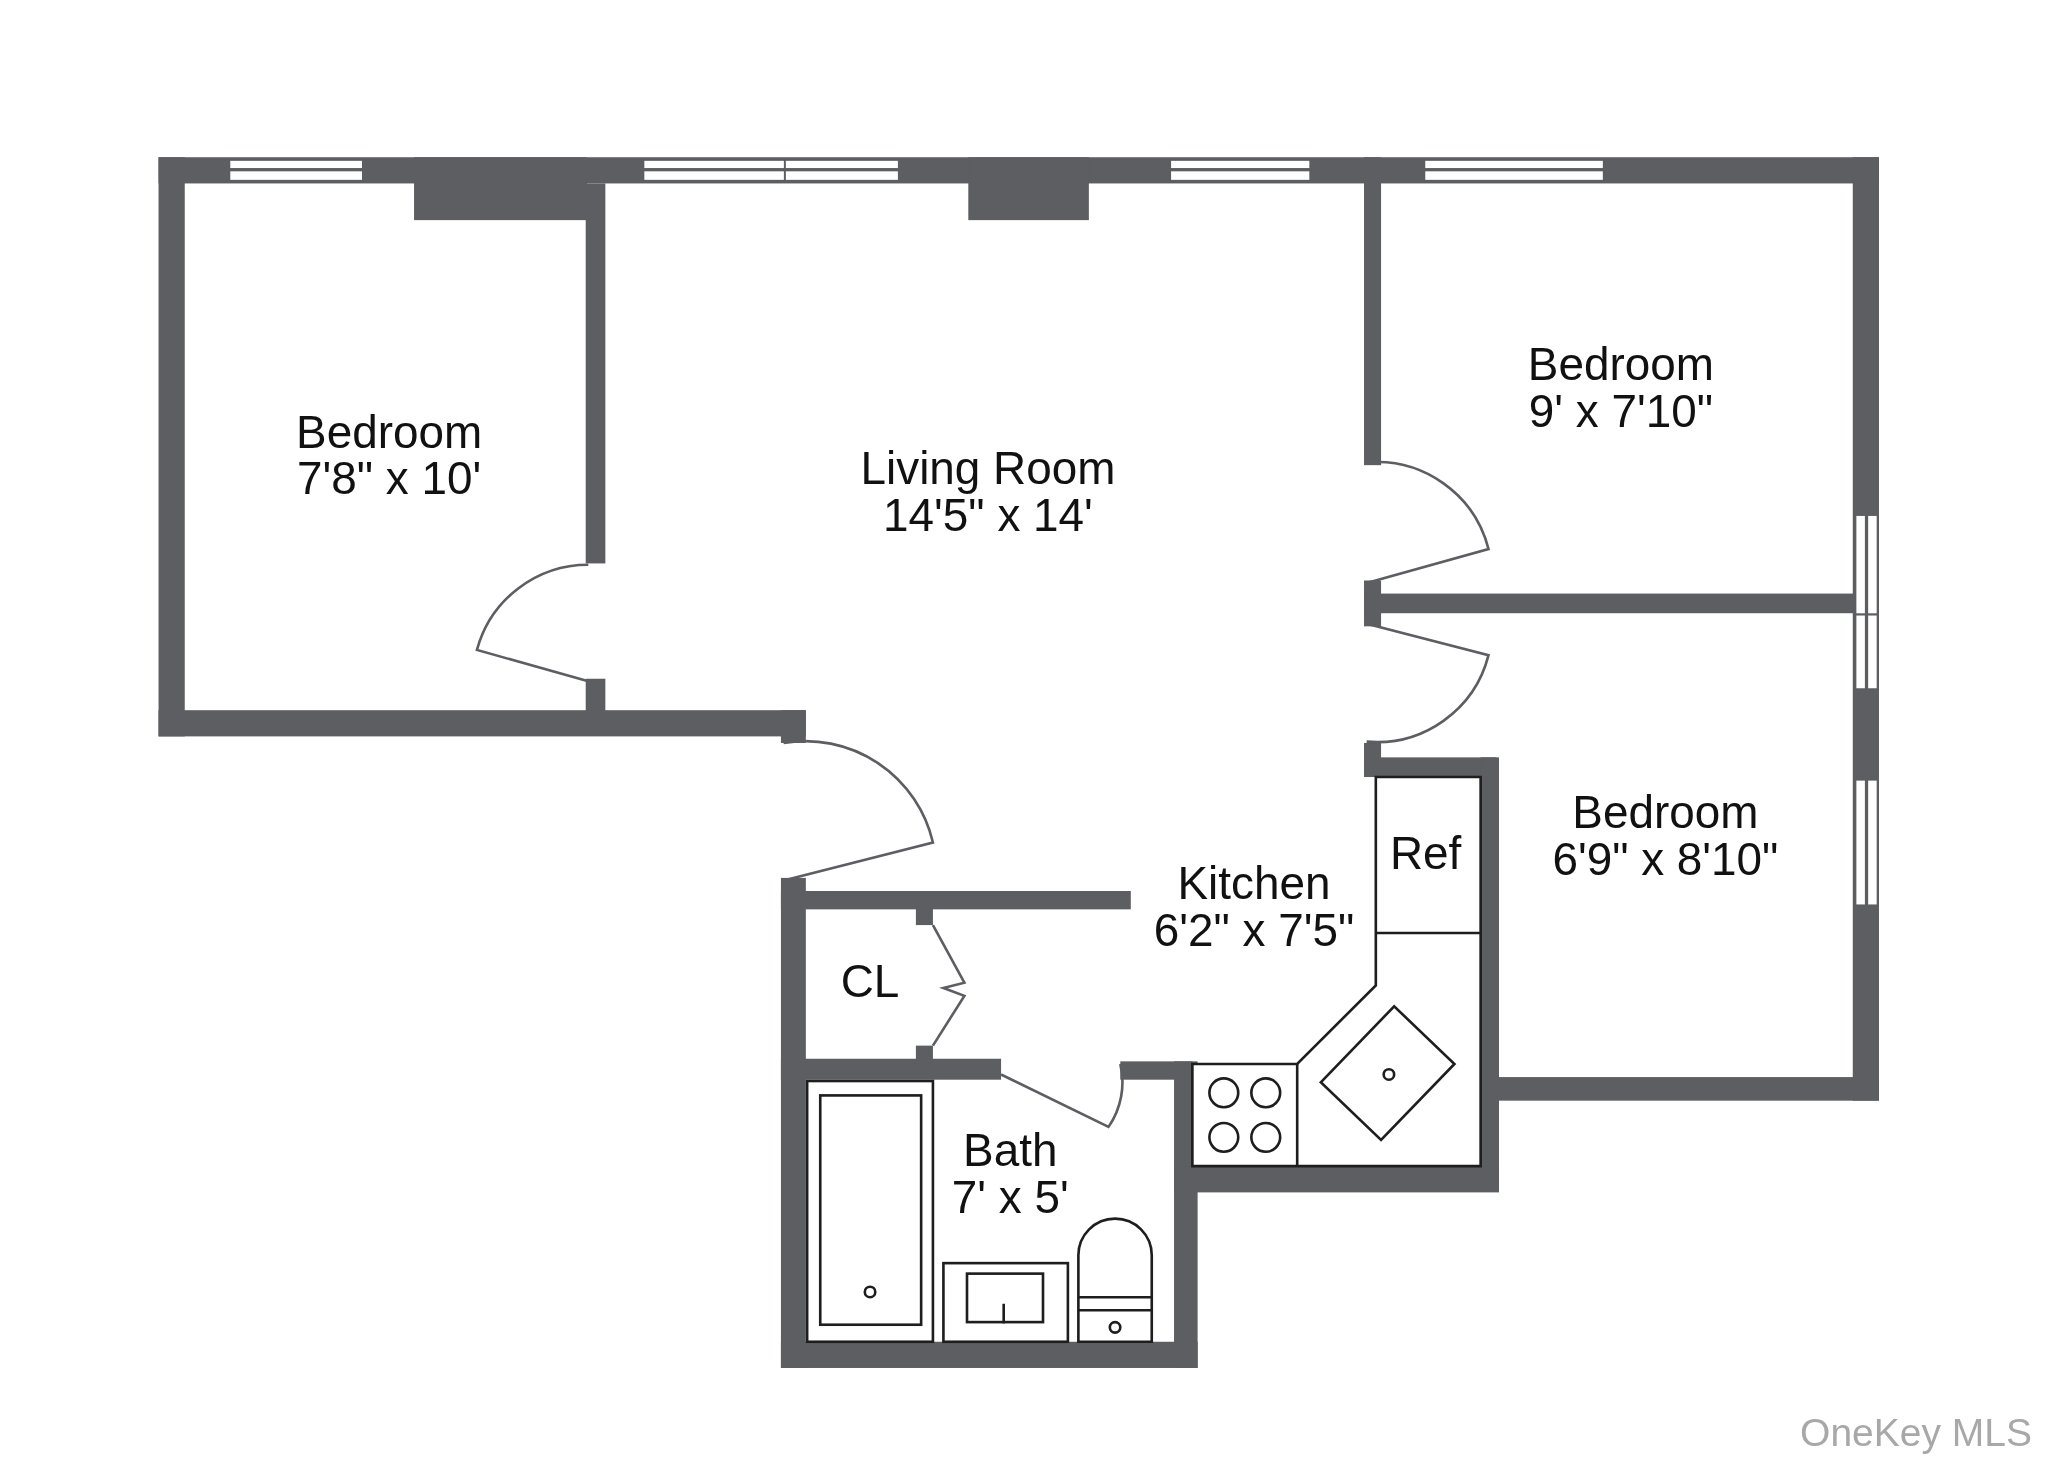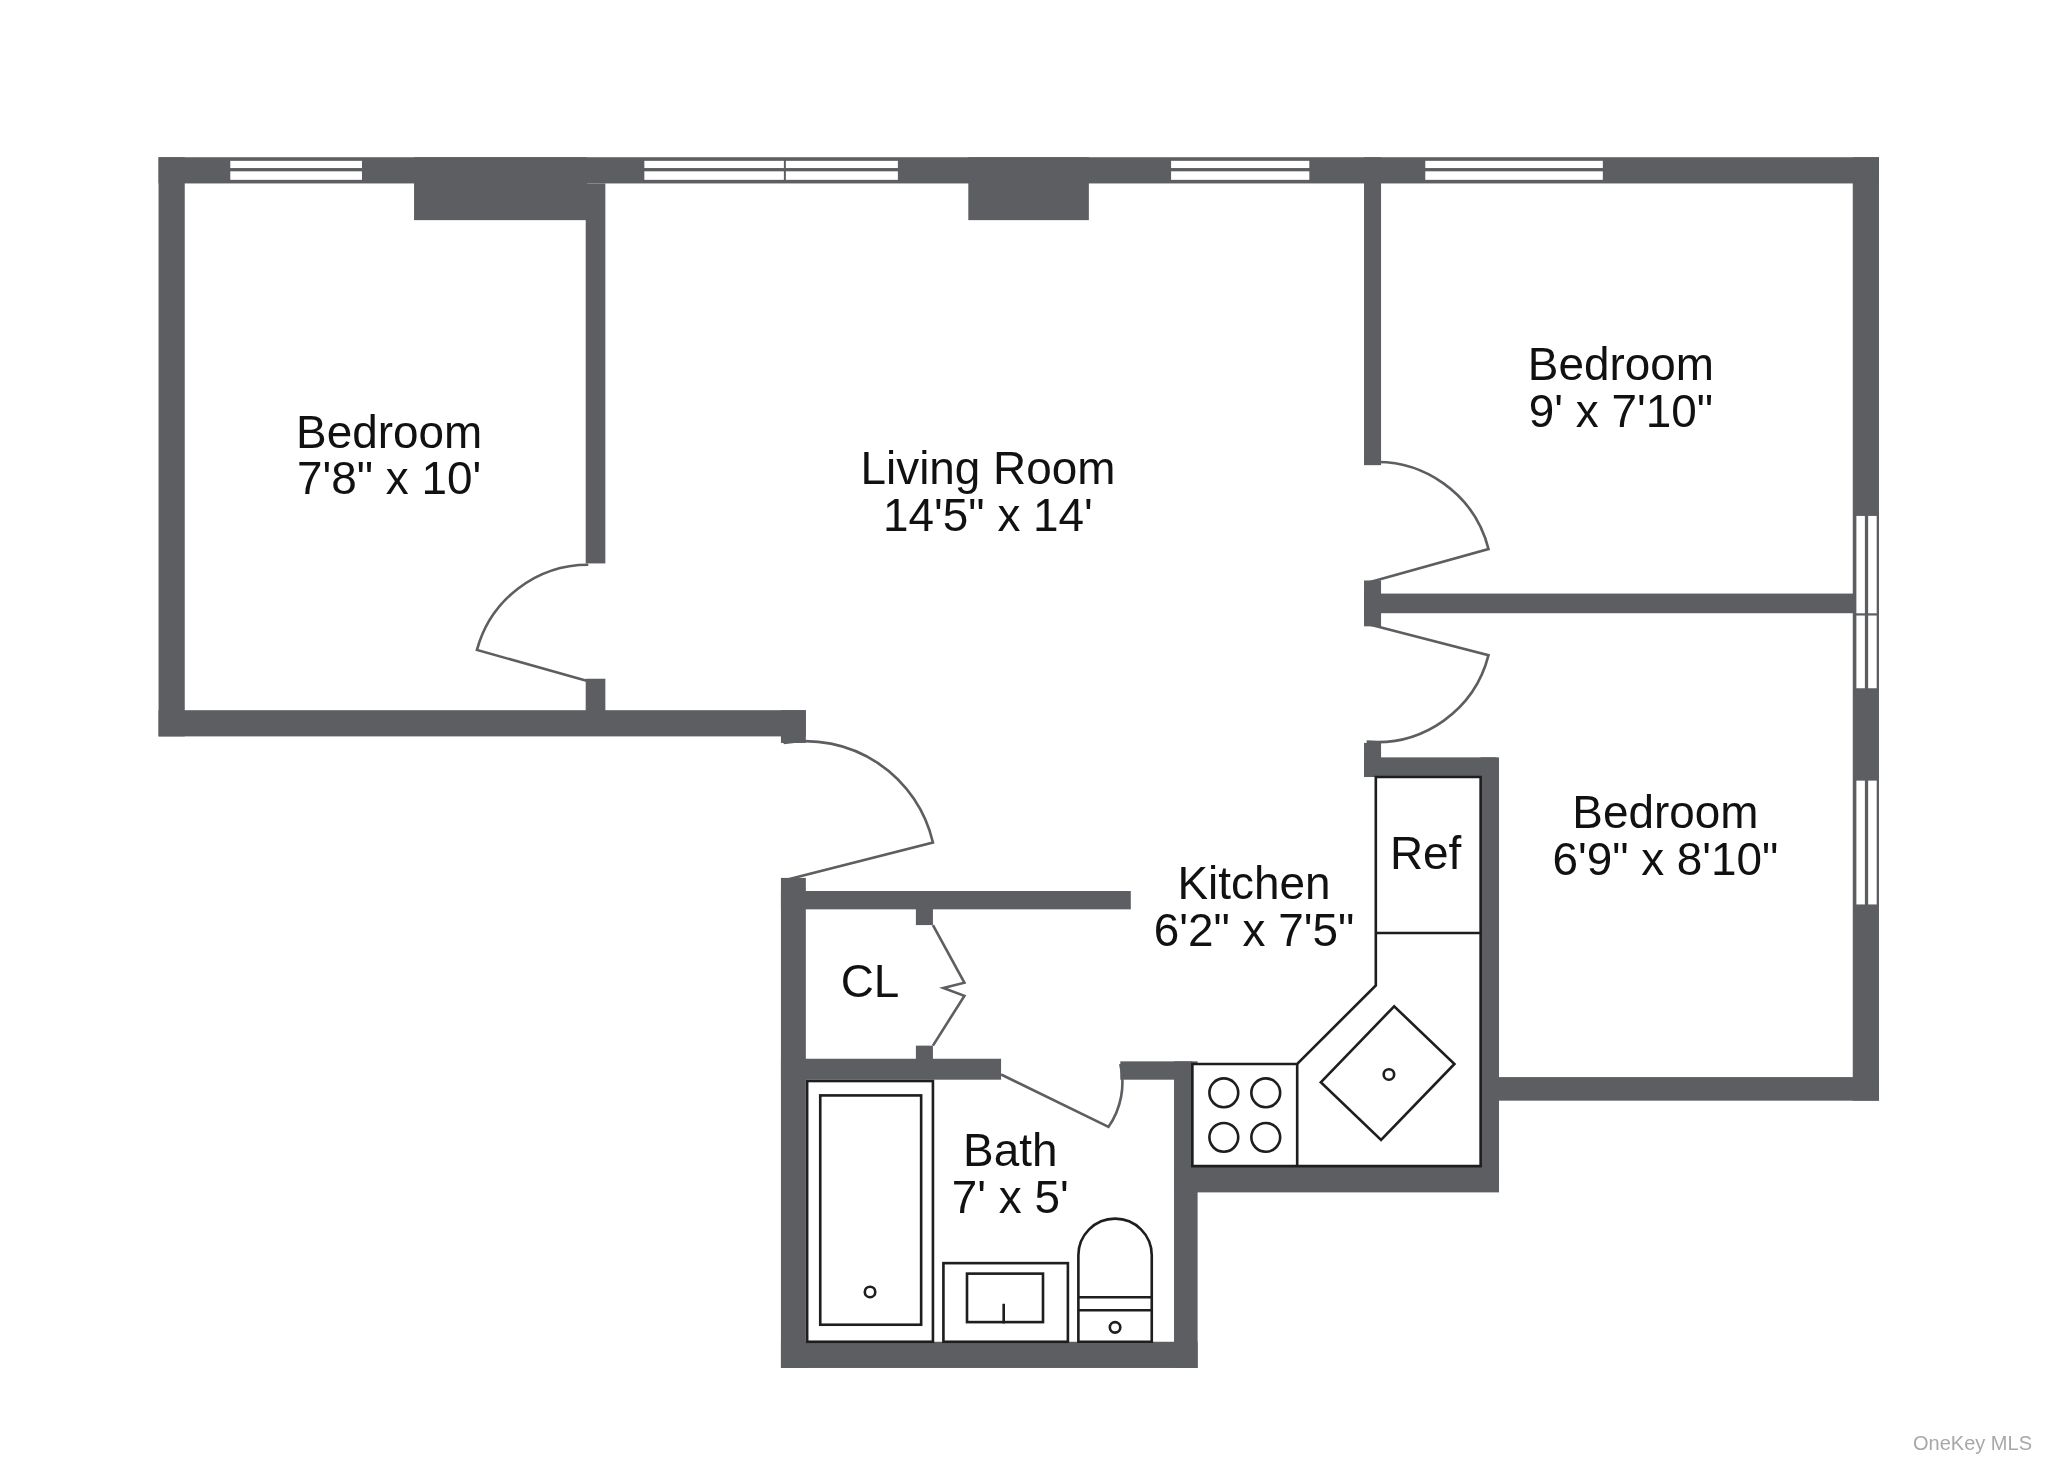"OneKey MLS" .wm { font-size: 20px -> 39px }
